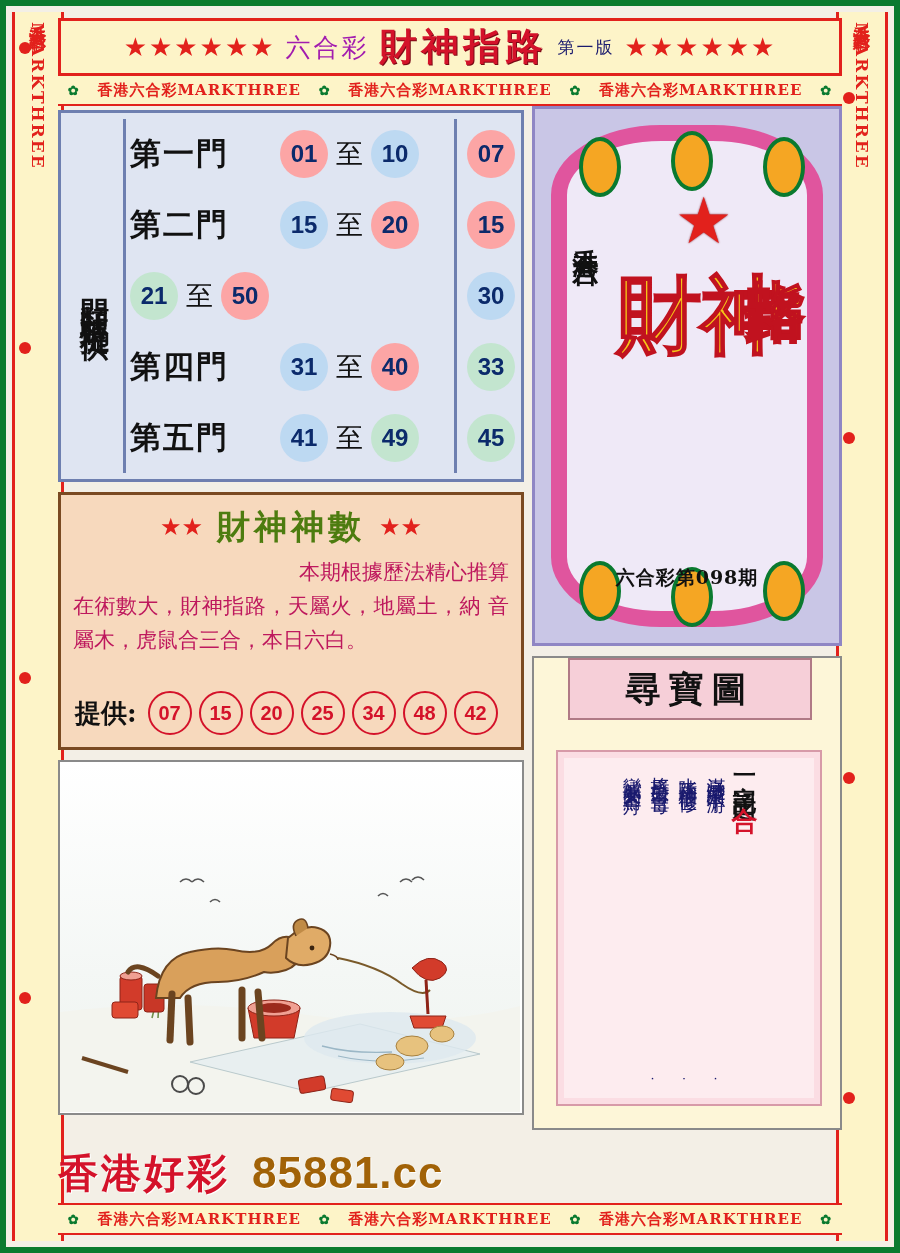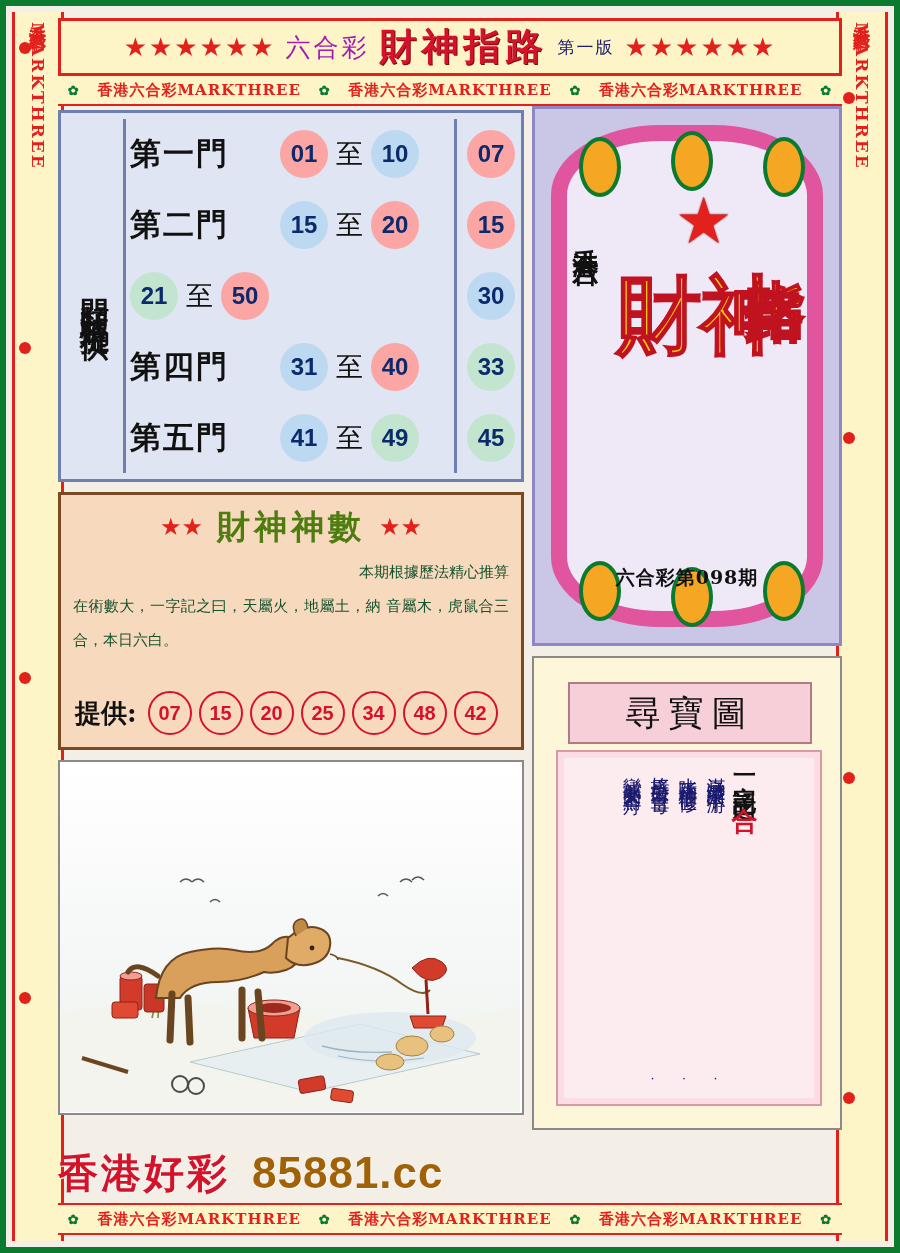"本期根據歷法精心推算" .shen-text { color: #14532d -> #be185d; font-size: 15px -> 21px }
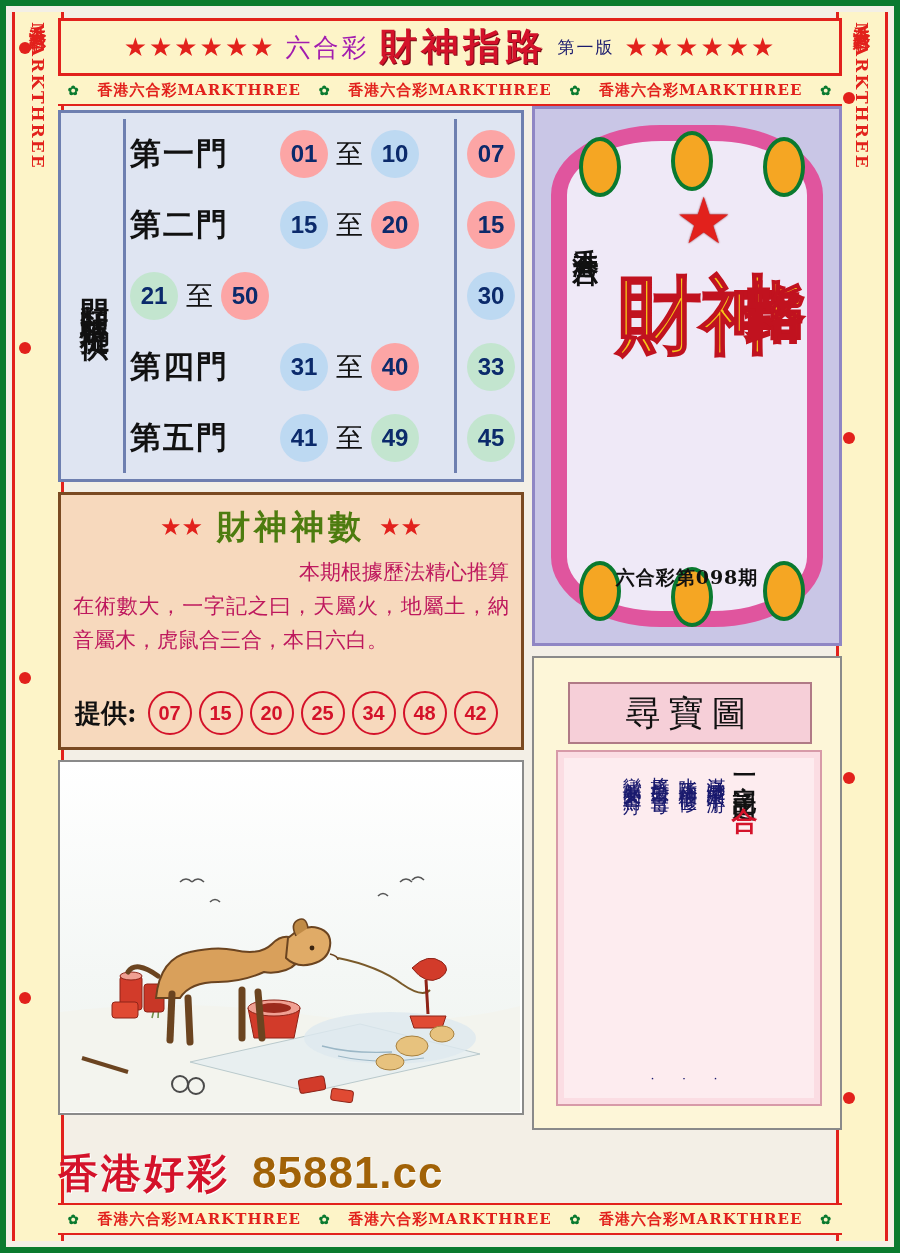"在術數大，一字記之曰，天屬火，地屬土，納" span { text: 一字記之曰 -> 財神指路 }
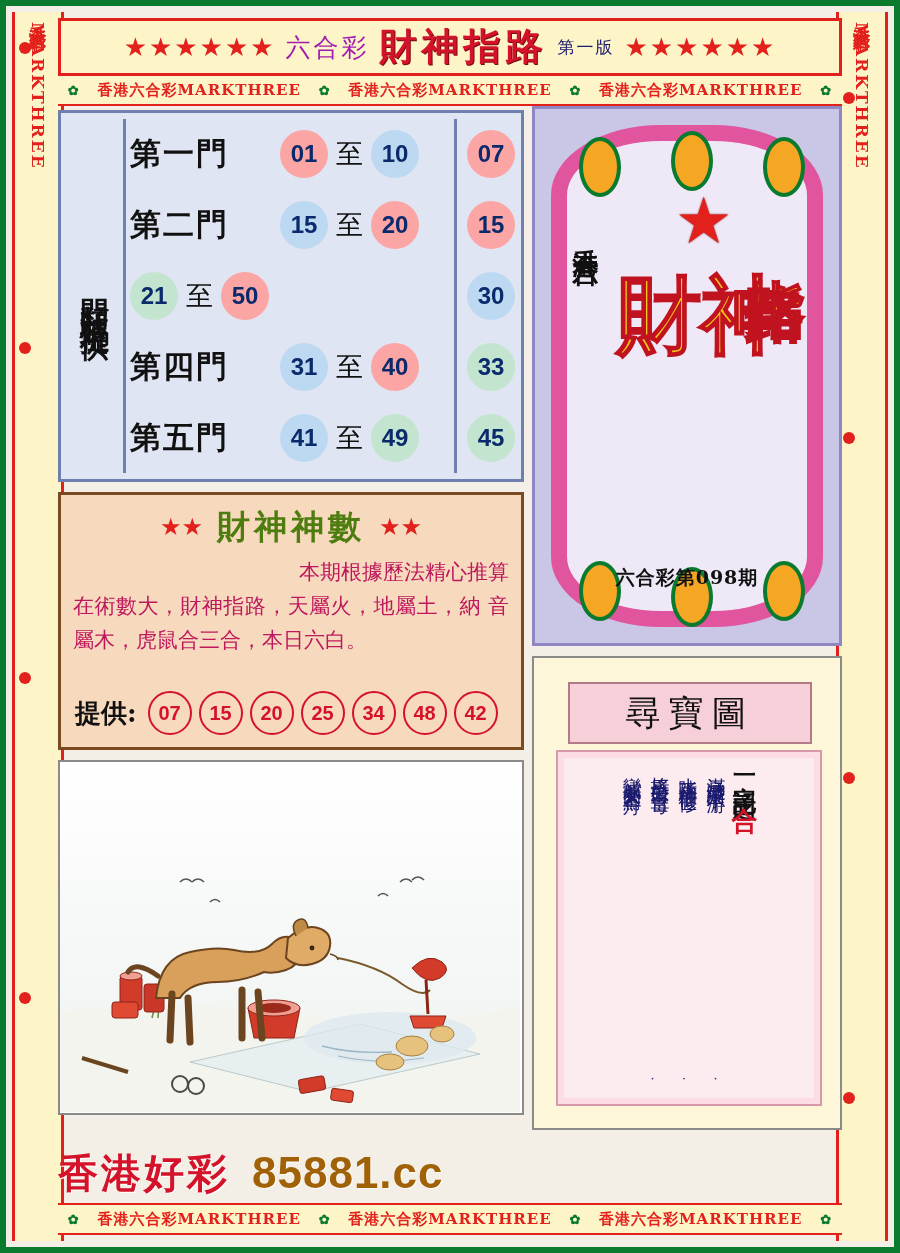"尋寶圖" .tm-title { font-weight: normal -> bold; top: 24px -> 0 }
